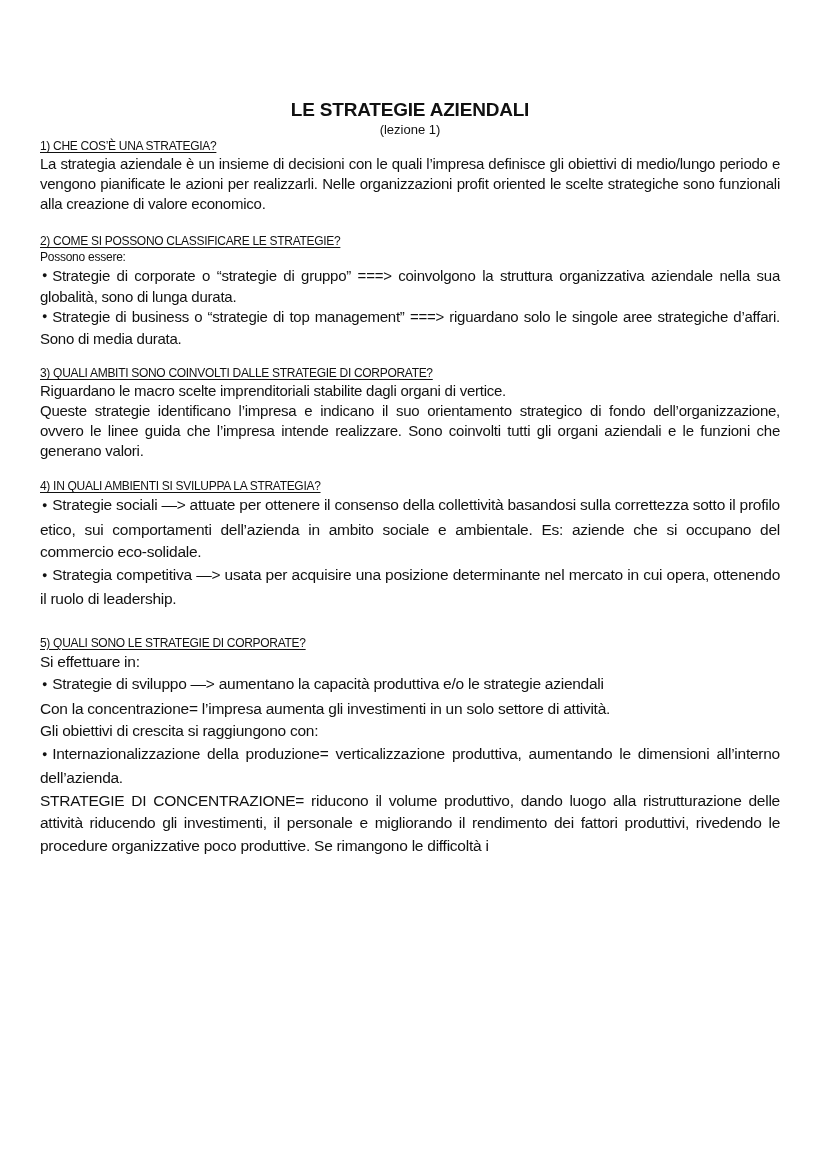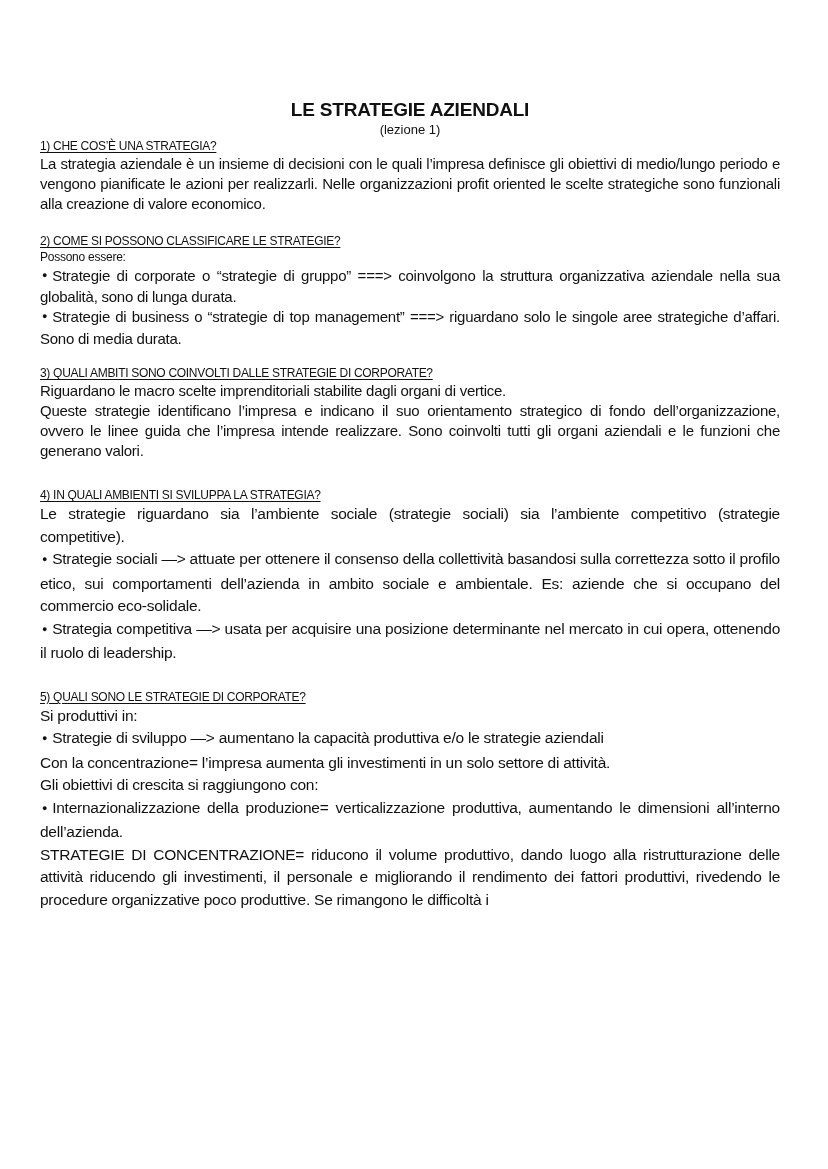"4) IN QUALI AMBIENTI SI" .s4 .heading { margin-top: 9px -> 0 }
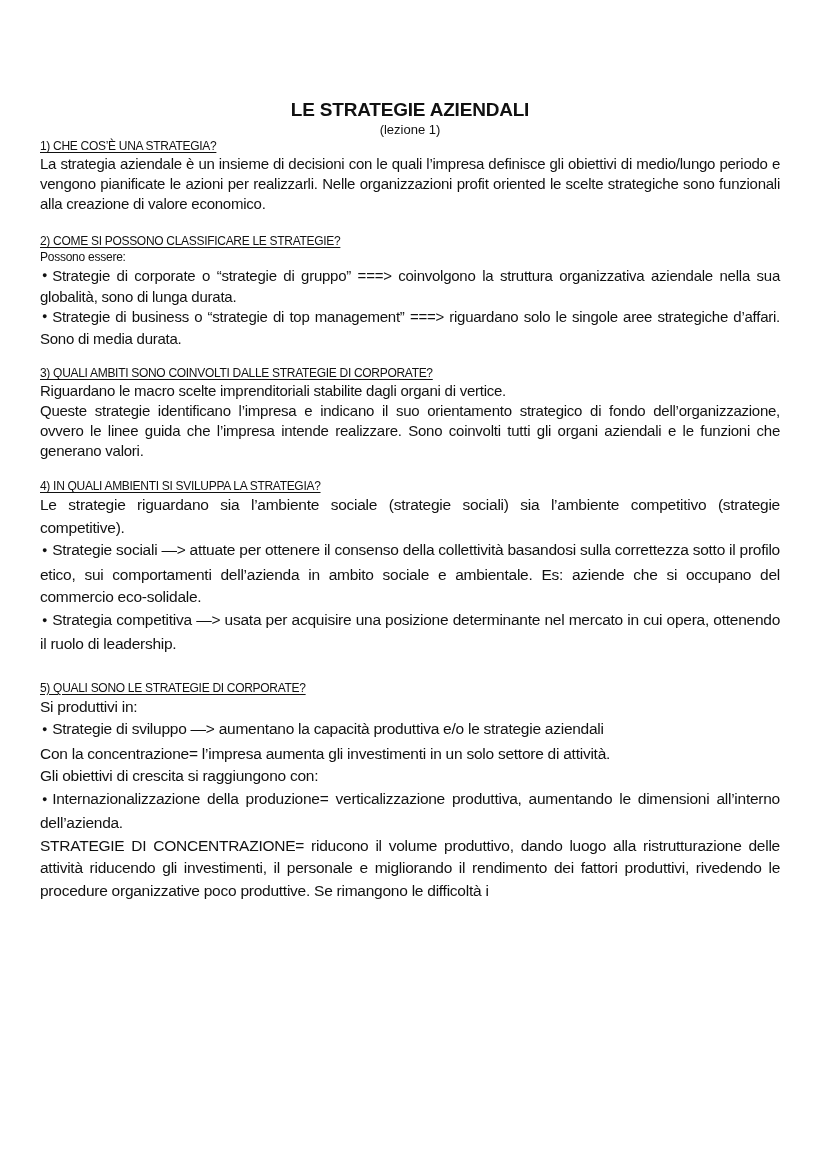"Le strategie riguardano sia l’ambiente" p.para { html: <p>Le strategie riguardano sia l’ambiente sociale (strategie sociali) sia l’ambiente competitivo (strategie competitive).</p> -> none }
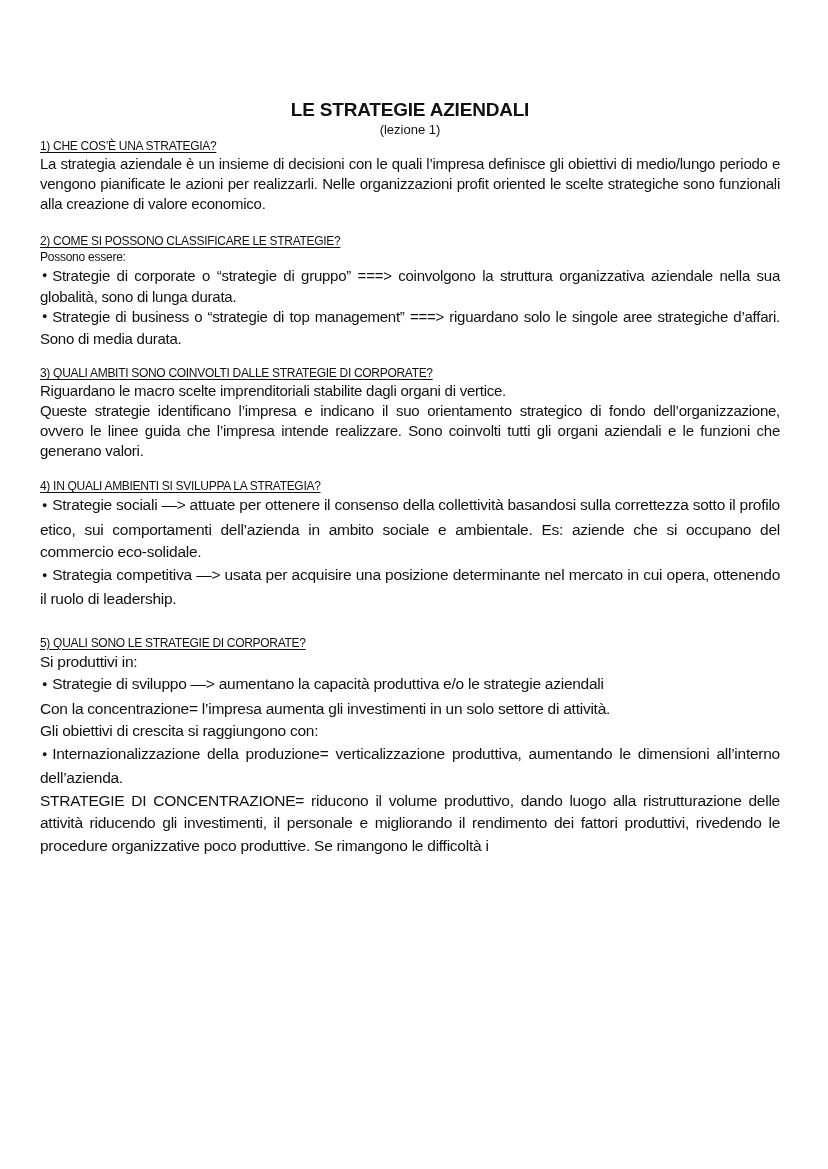"Si produttivi in:" p.para { text: produttivi -> effettuare }
